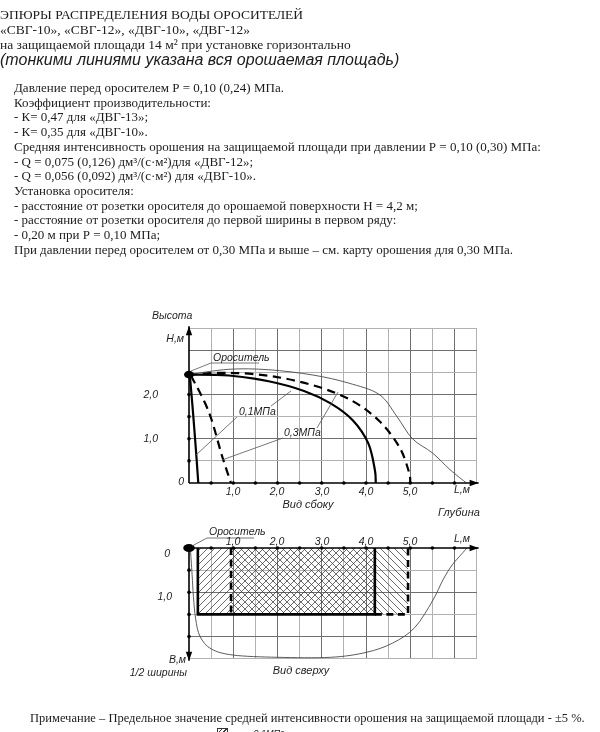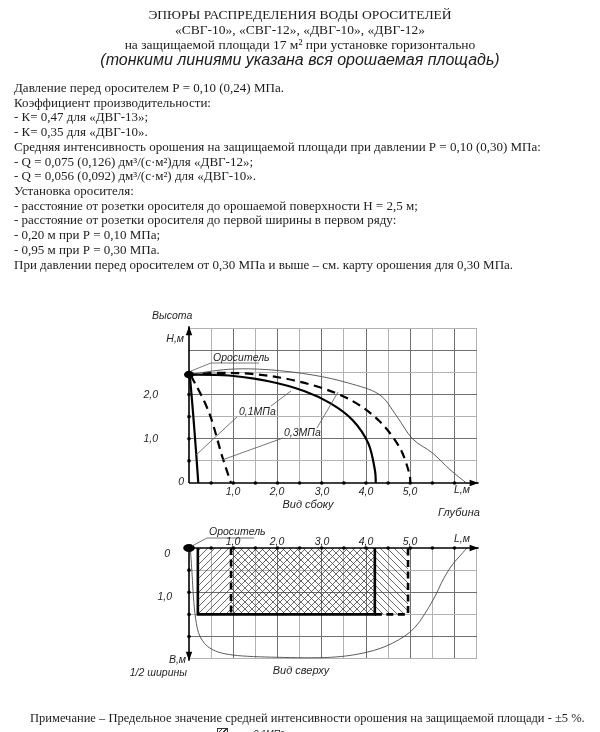"ЭПЮРЫ РАСПРЕДЕЛЕНИЯ ВОДЫ ОРОСИТЕЛЕЙ" .title-block { text-align: center -> none }
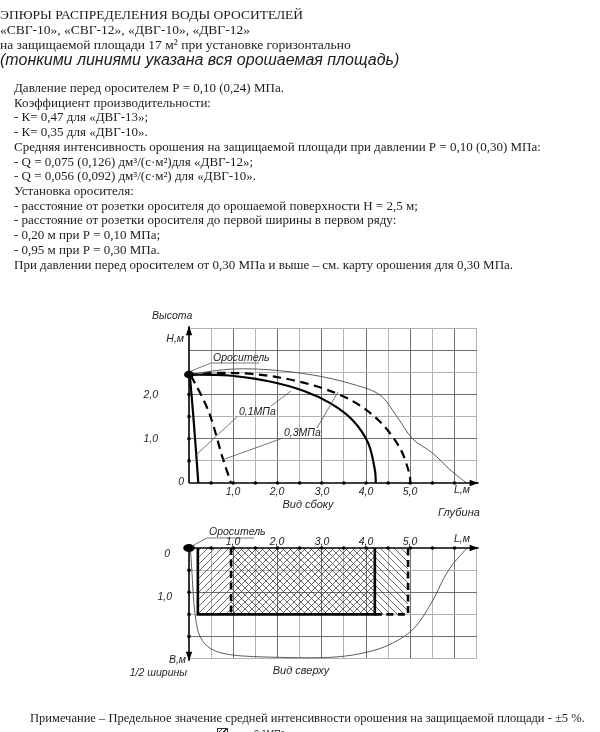"на защищаемой площади 17 м²" div.t-line { text: 17 -> 14 }
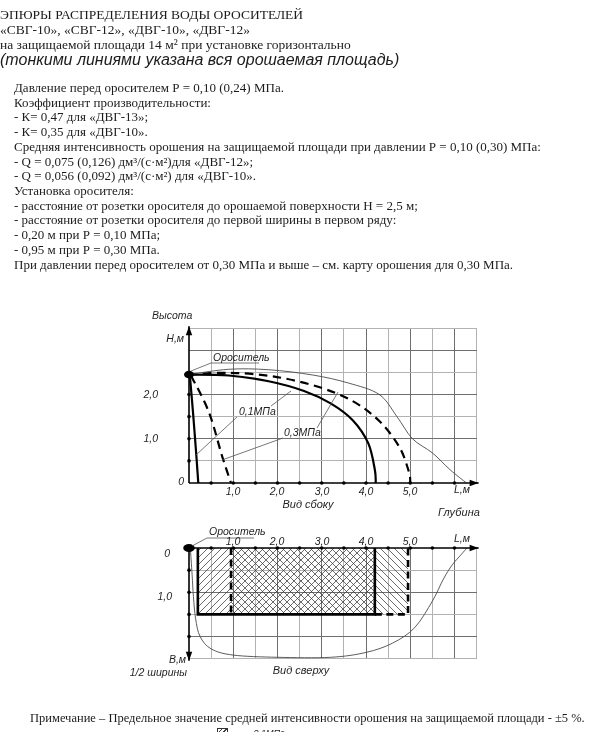"- расстояние от розетки оросителя до орошаемой" div.b-line { text: 2,5 -> 4,2 }
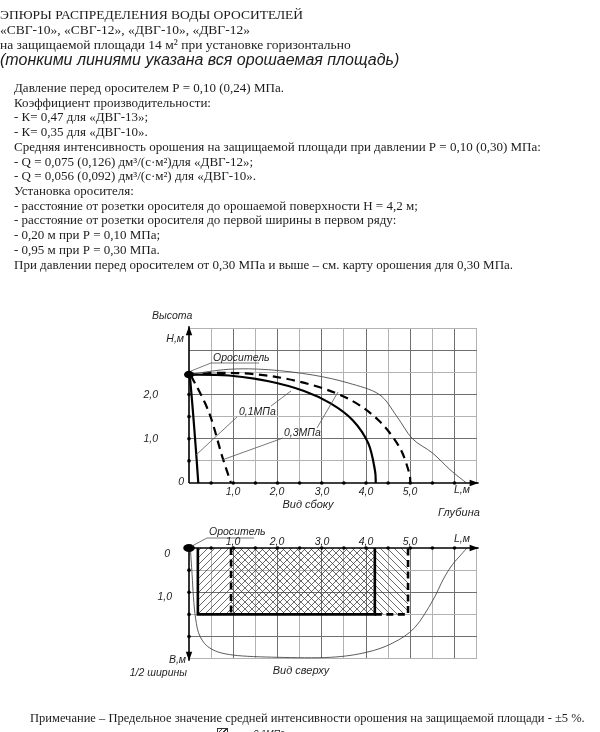"- 0,95 м при Р" div.b-line { html: <div>- 0,95 м при Р = 0,30 МПа.</div> -> none }
